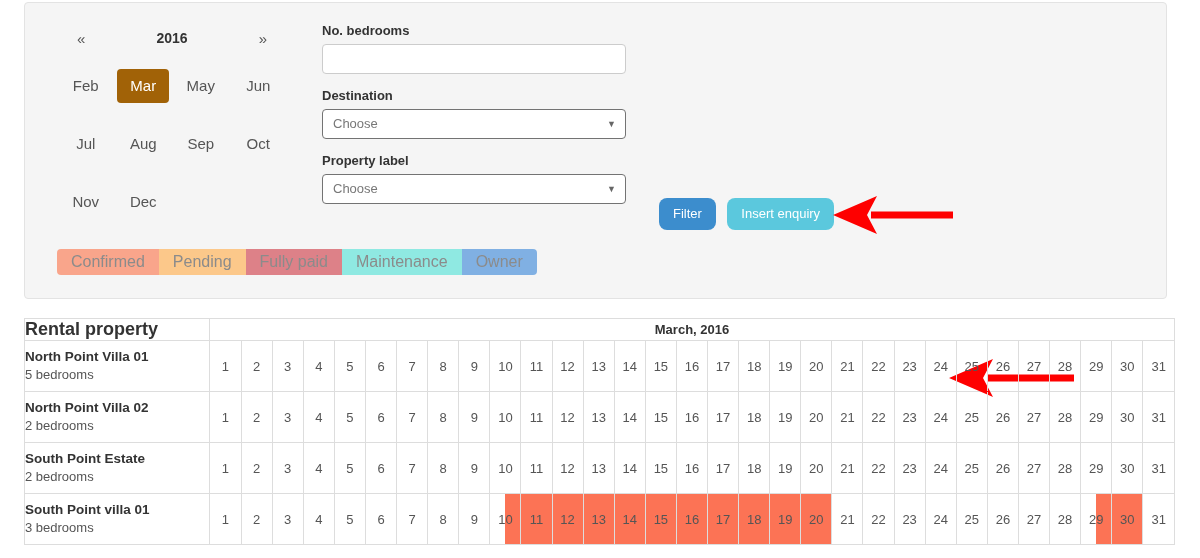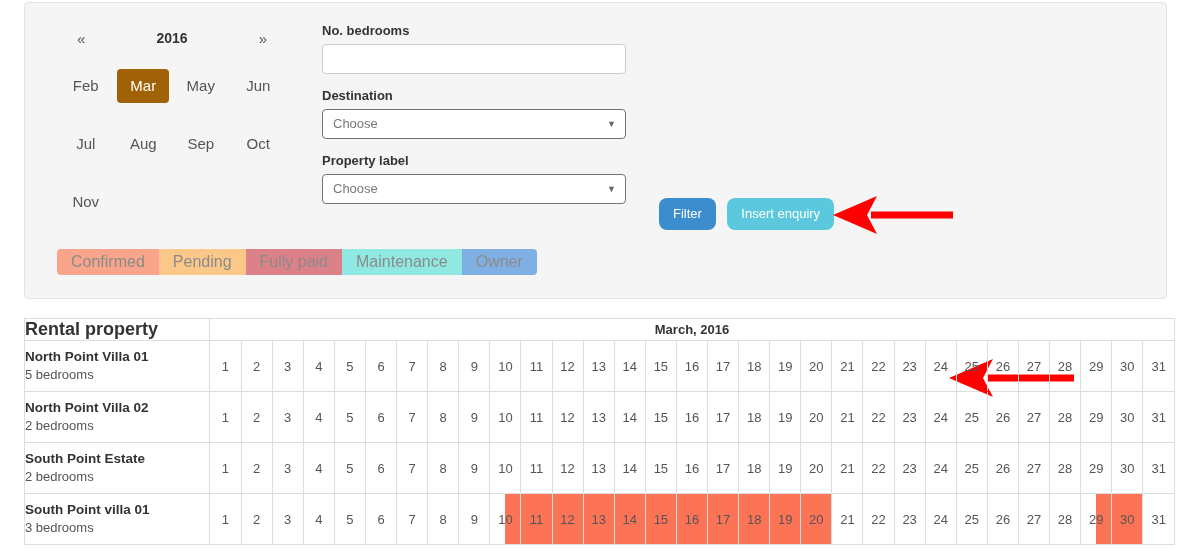"Dec" div.mp-cell { html: none -> <div> <span>Dec</span> </div> }
